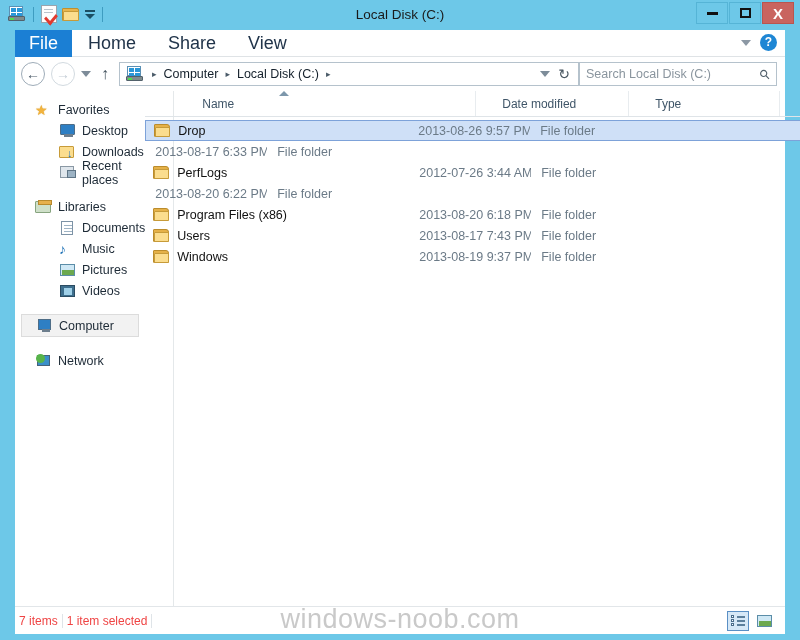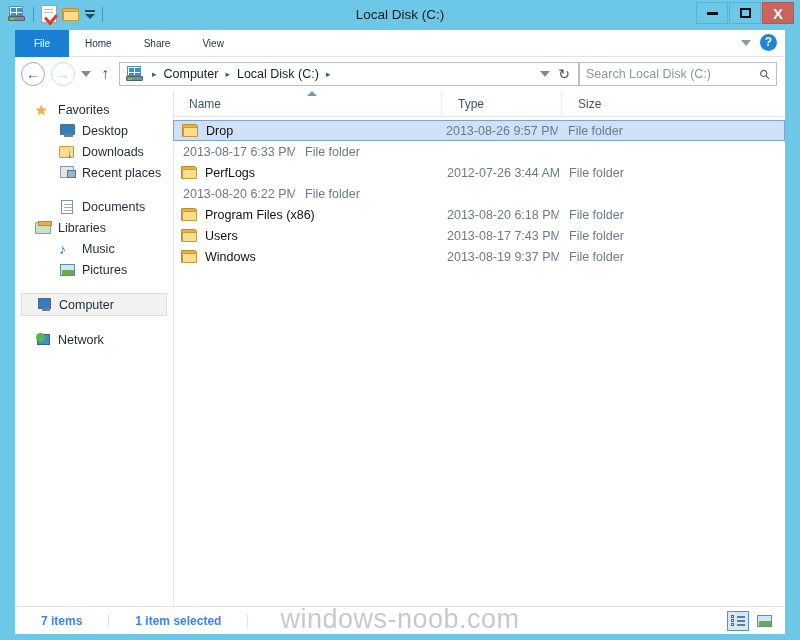"File" .tab { font-size: 10px -> 18px }
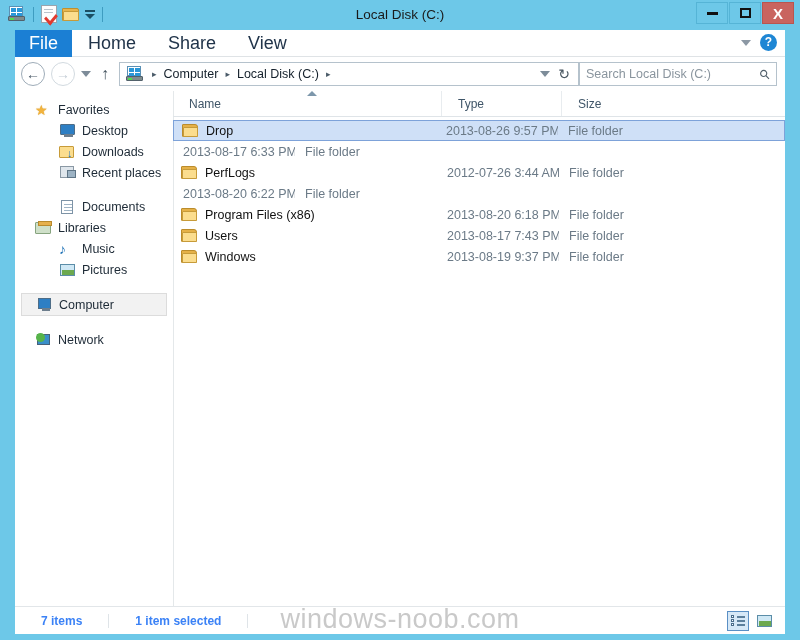"Name" .hcell { margin-left: none -> 31px; padding-left: 16px -> 26px }
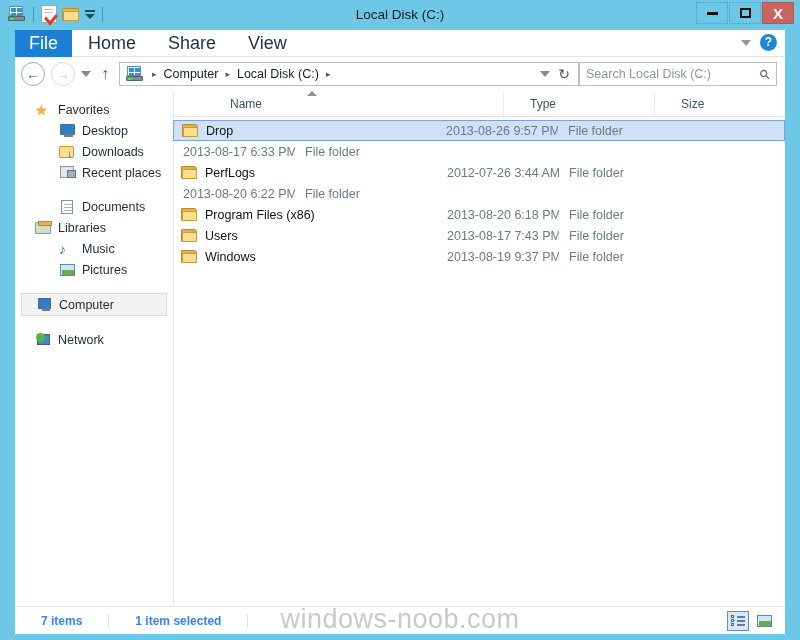"Date modified" div.hcell { html: none -> <div>Date modified</div> }
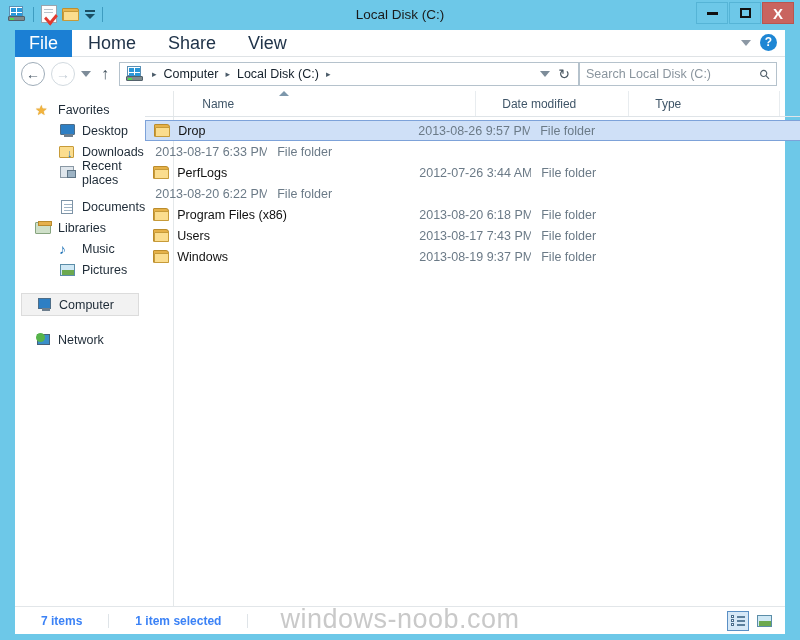"Documents" div.nav-row { order: before "Libraries" -> after "Libraries" }
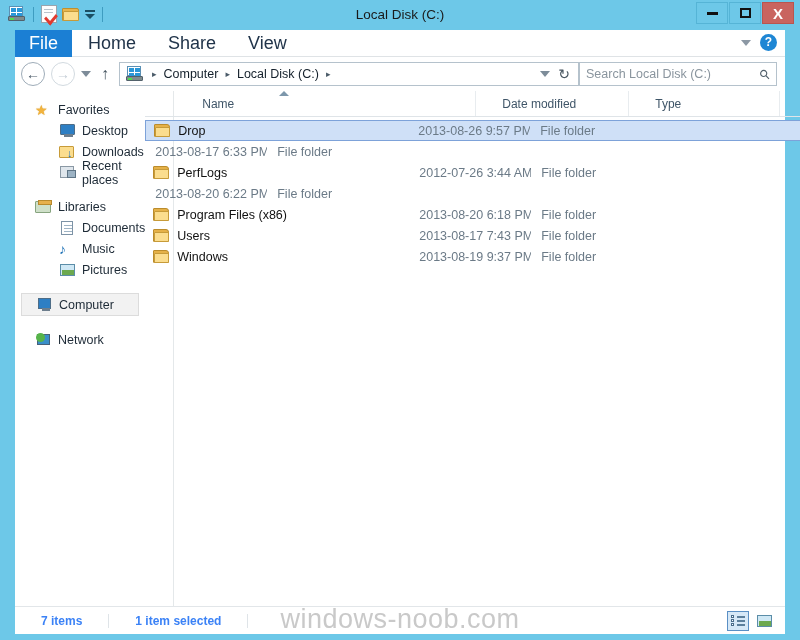"Videos" div.nav-row { html: none -> <div> <span> <span></span> </span> <span>Videos</span> </div> }
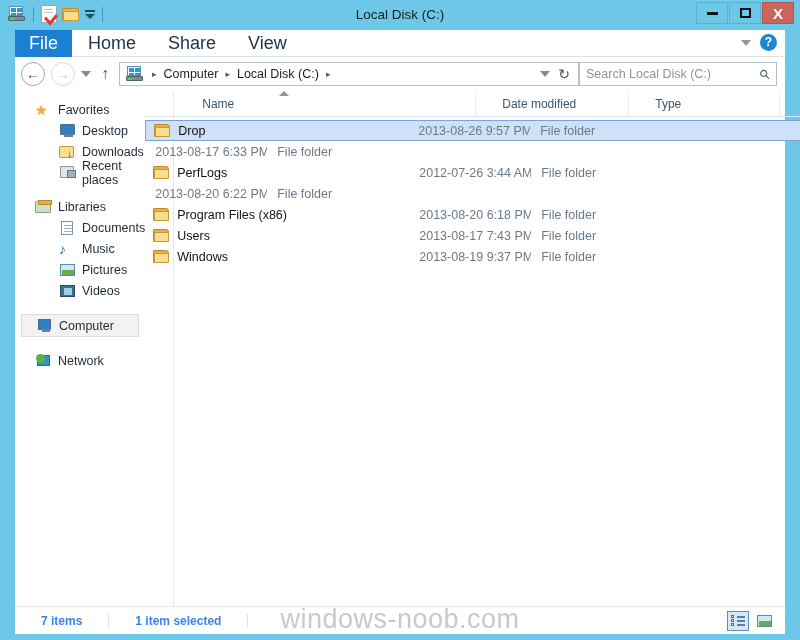"7 items" .st-item { color: #3b82f6 -> #ef4444; font-weight: bold -> none; padding: 0 26px -> 0 4px }
